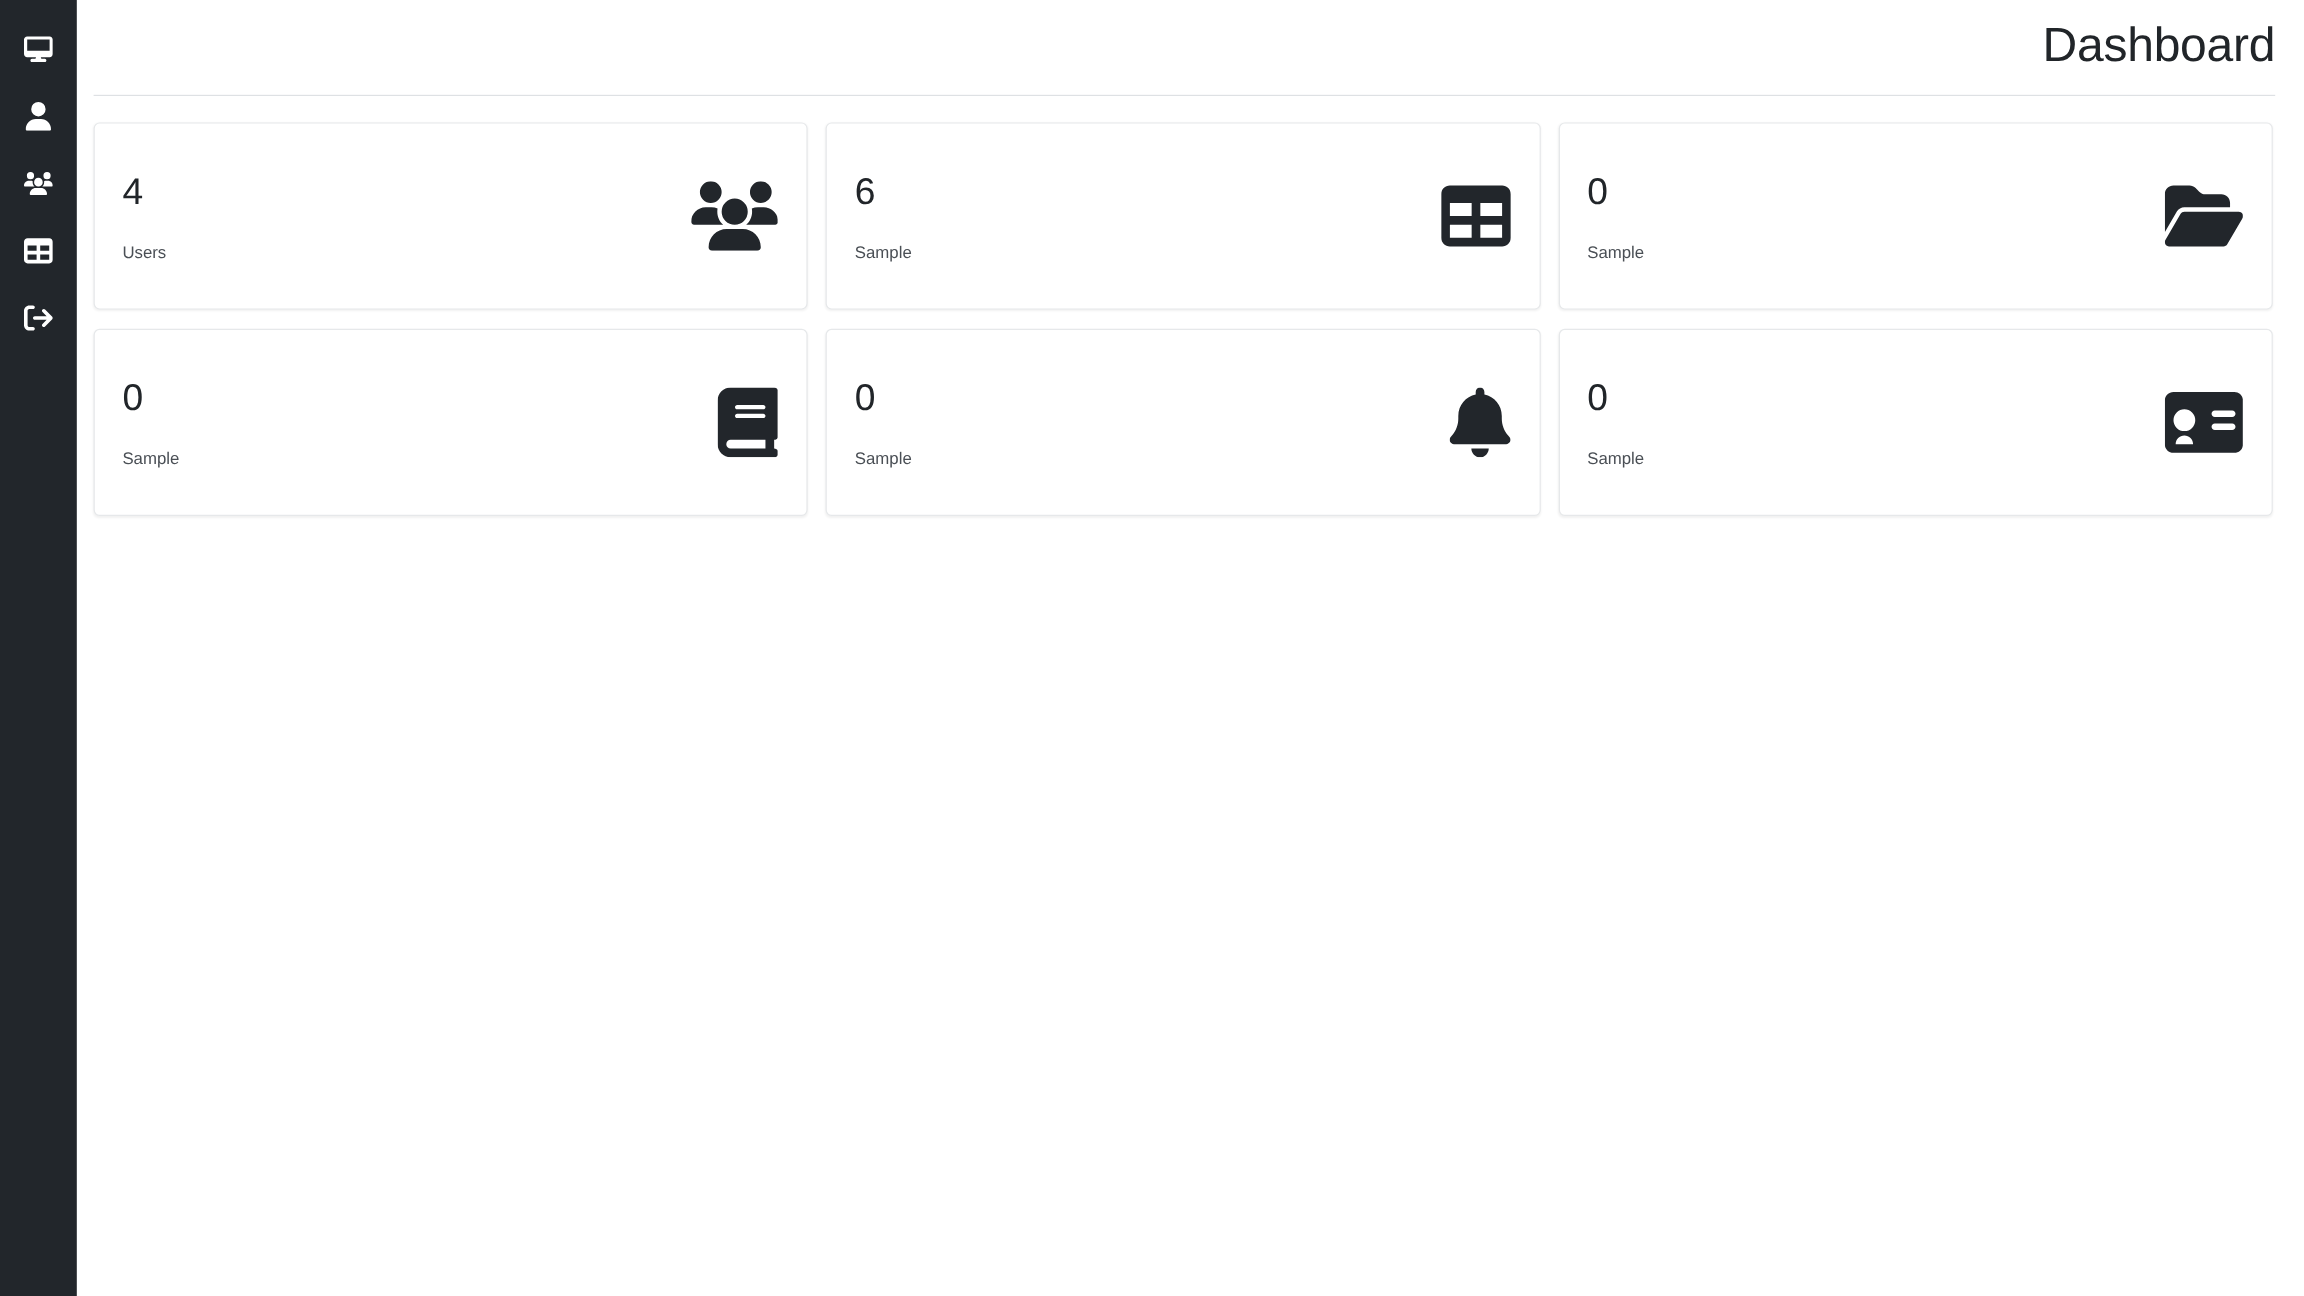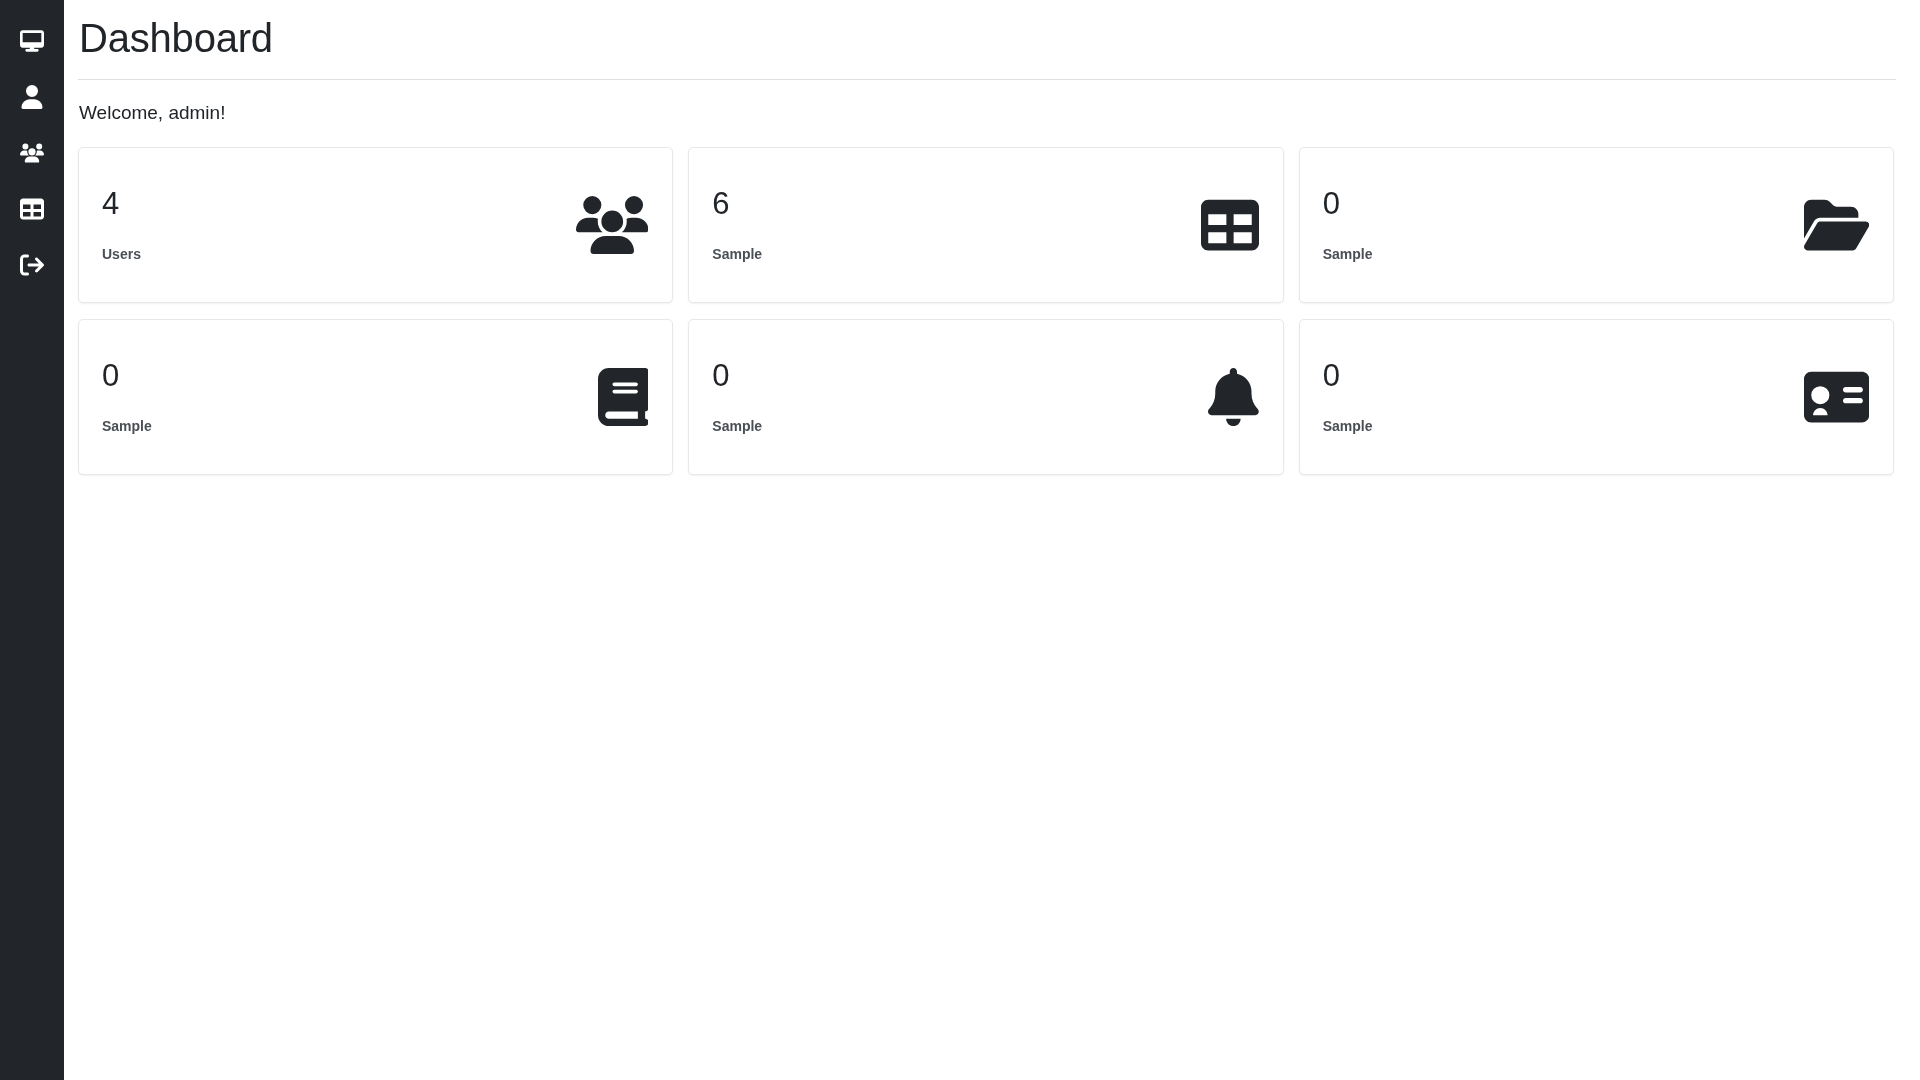"Dashboard" .page-title { text-align: none -> right }
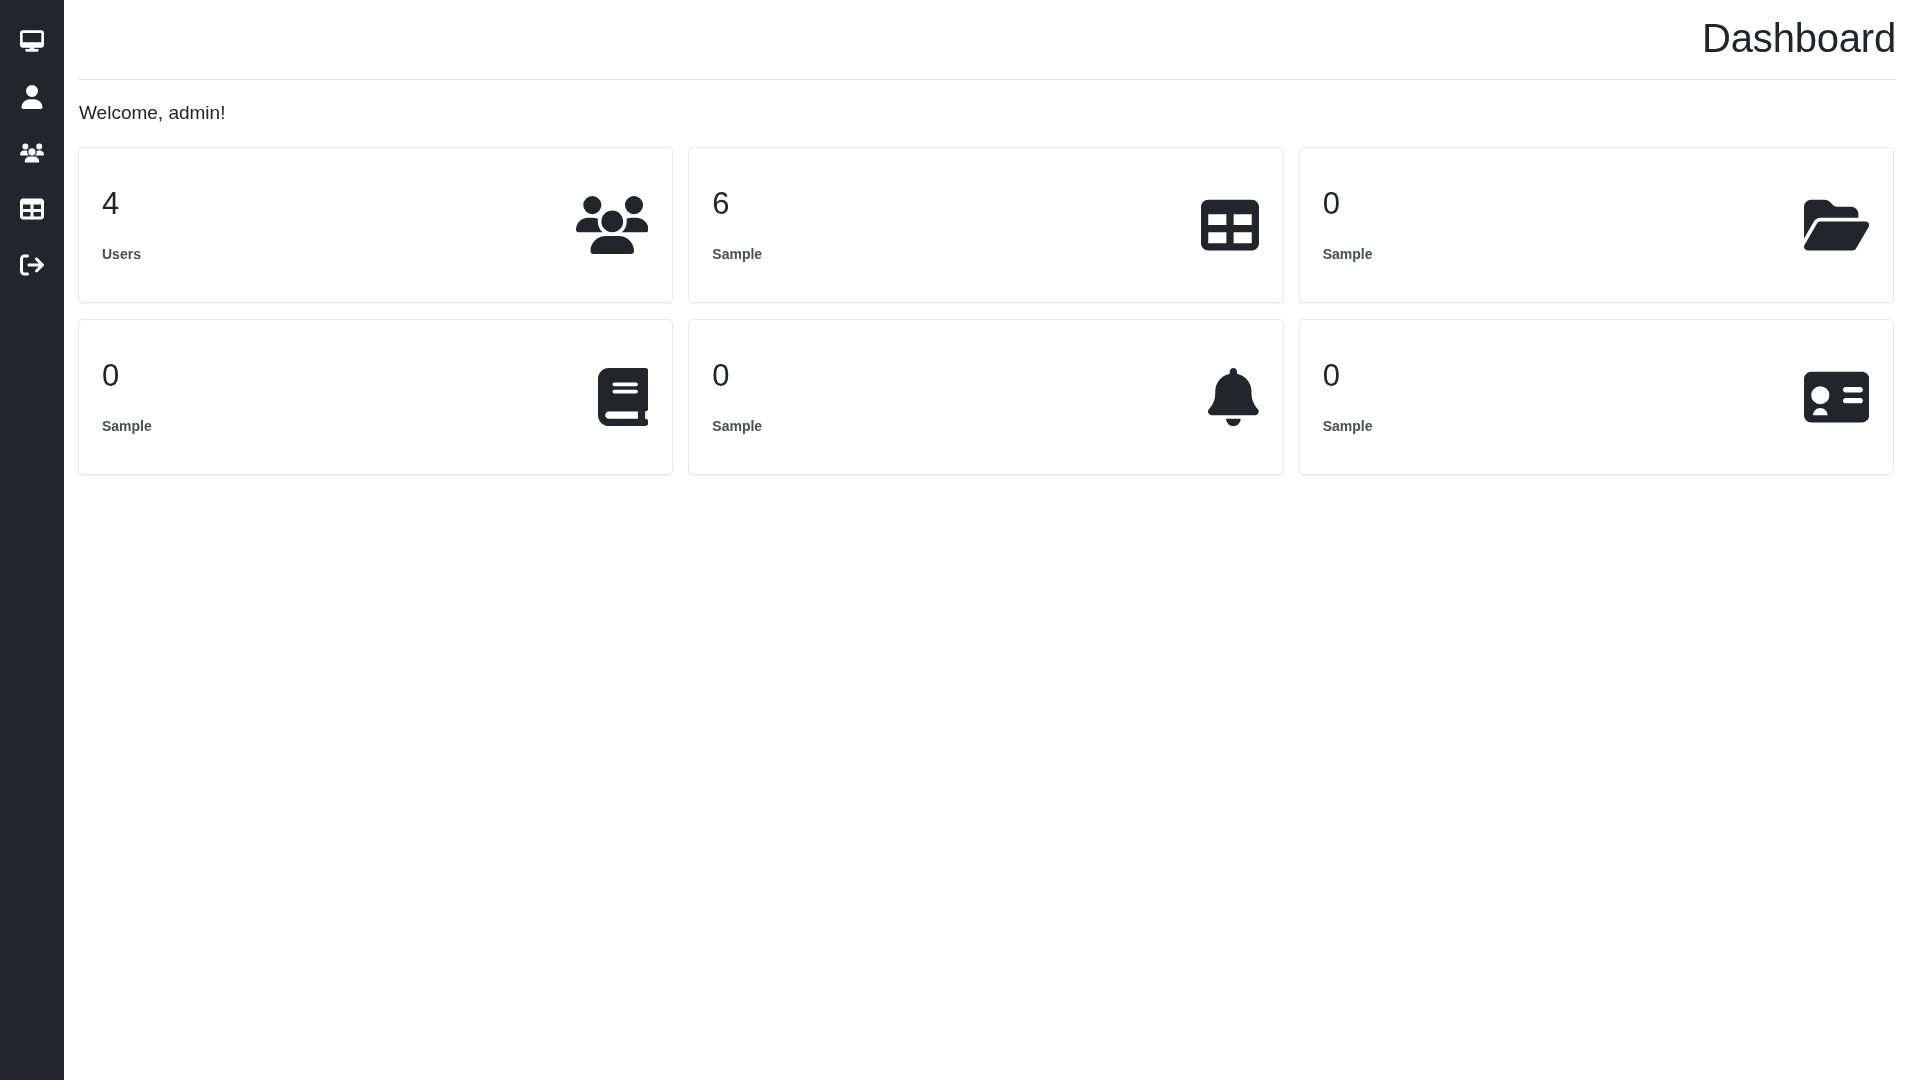"Welcome, admin!" p.welcome { html: <p>Welcome, admin!</p> -> none }
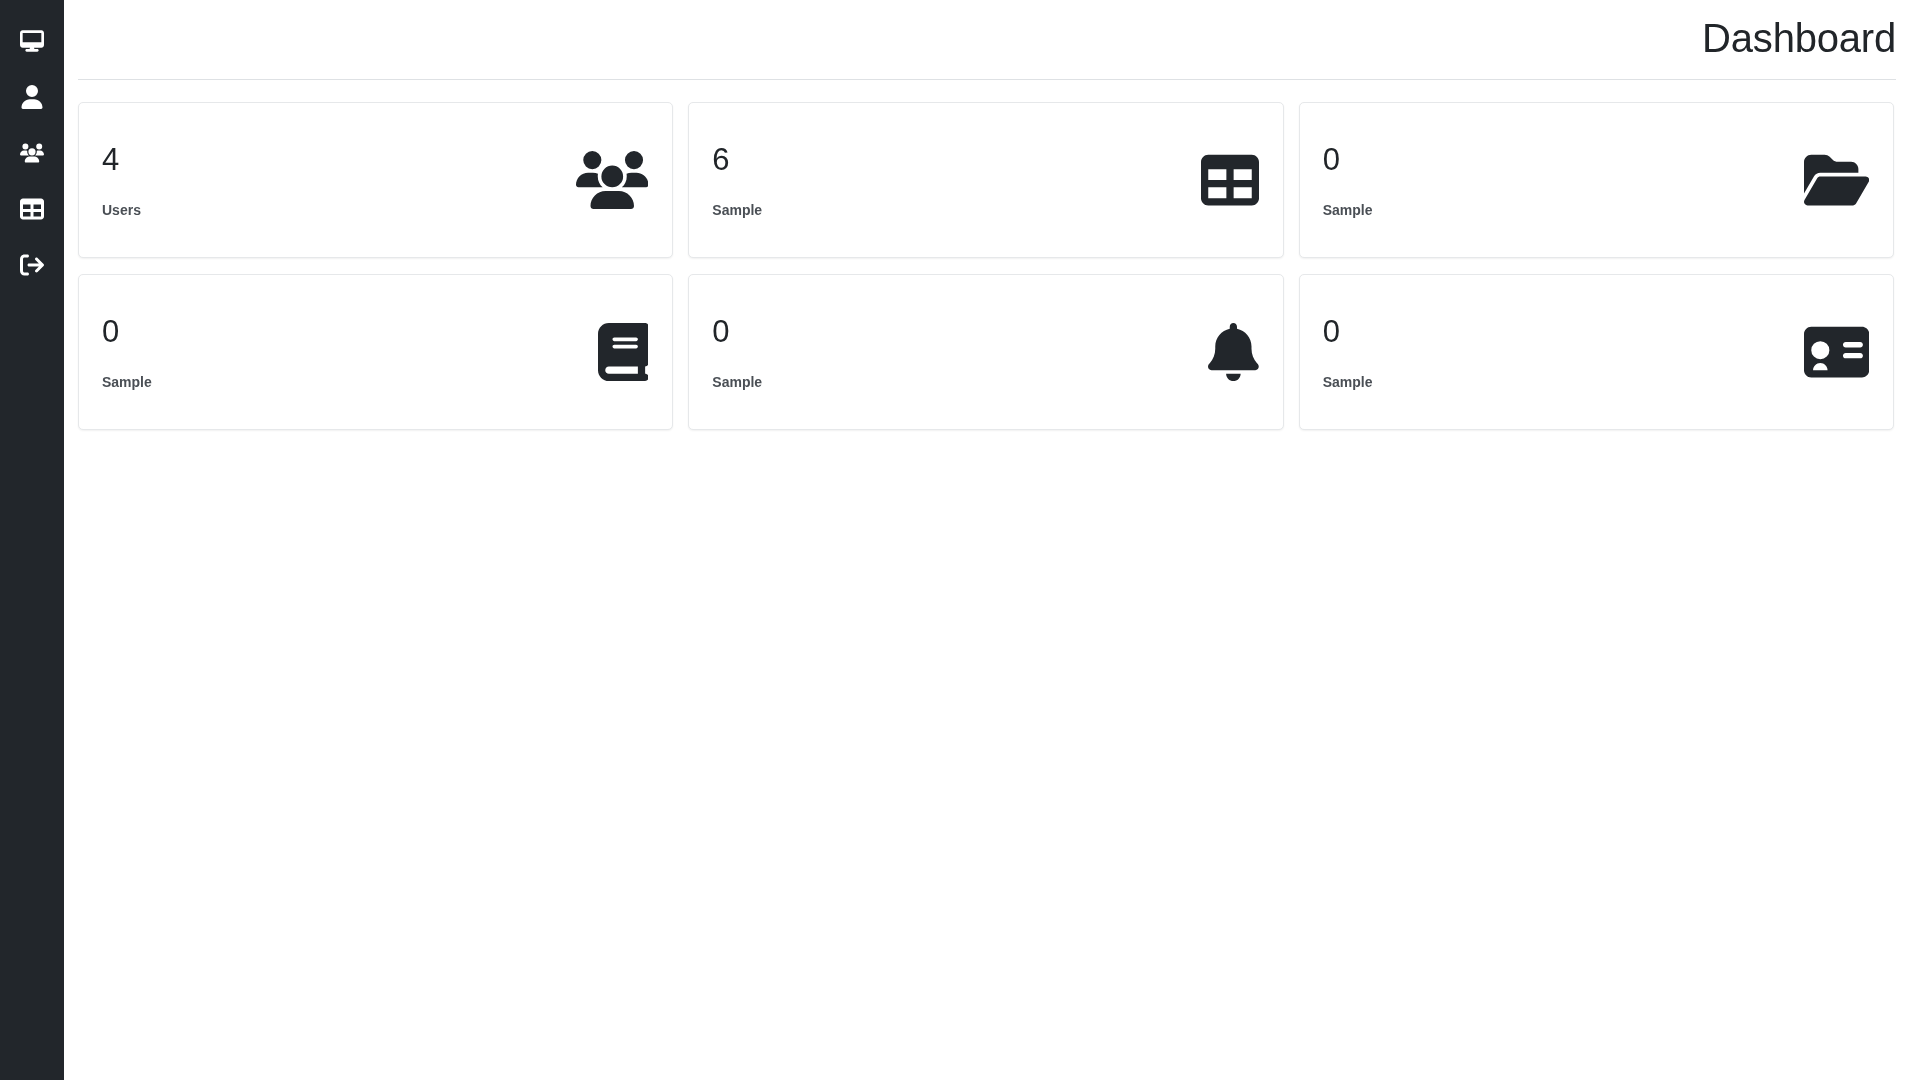"Users" .card-label { font-weight: 700 -> 400 }
